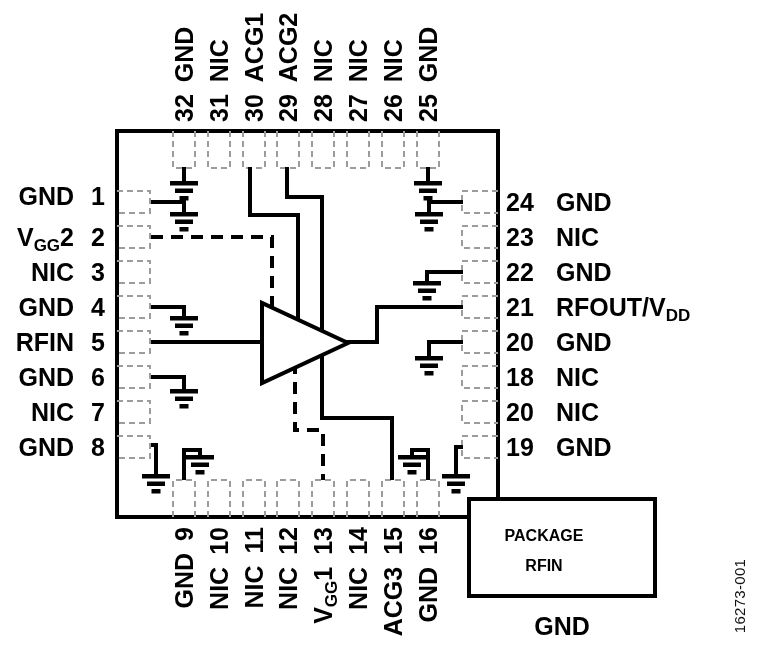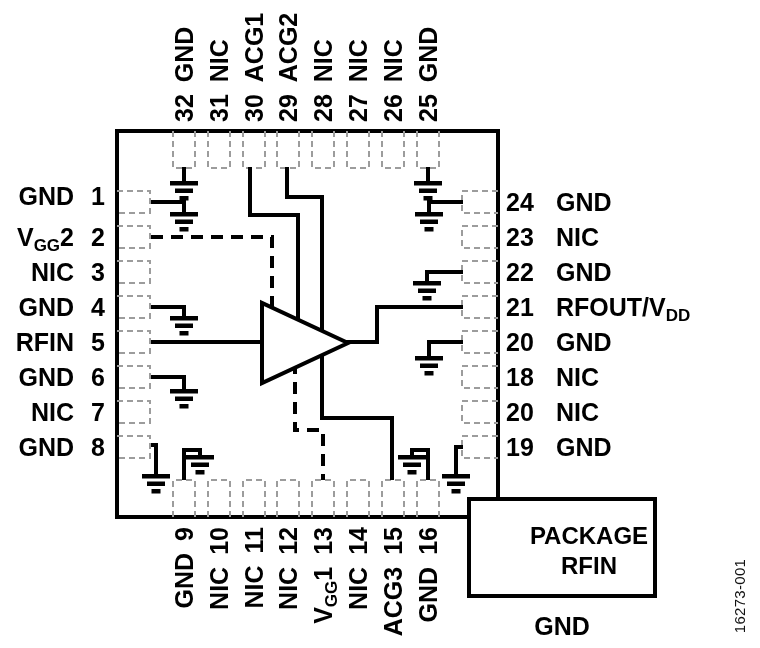"PACKAGE" .pkg-title { font-size: 24px -> 16px; left: 494px -> 449px }
